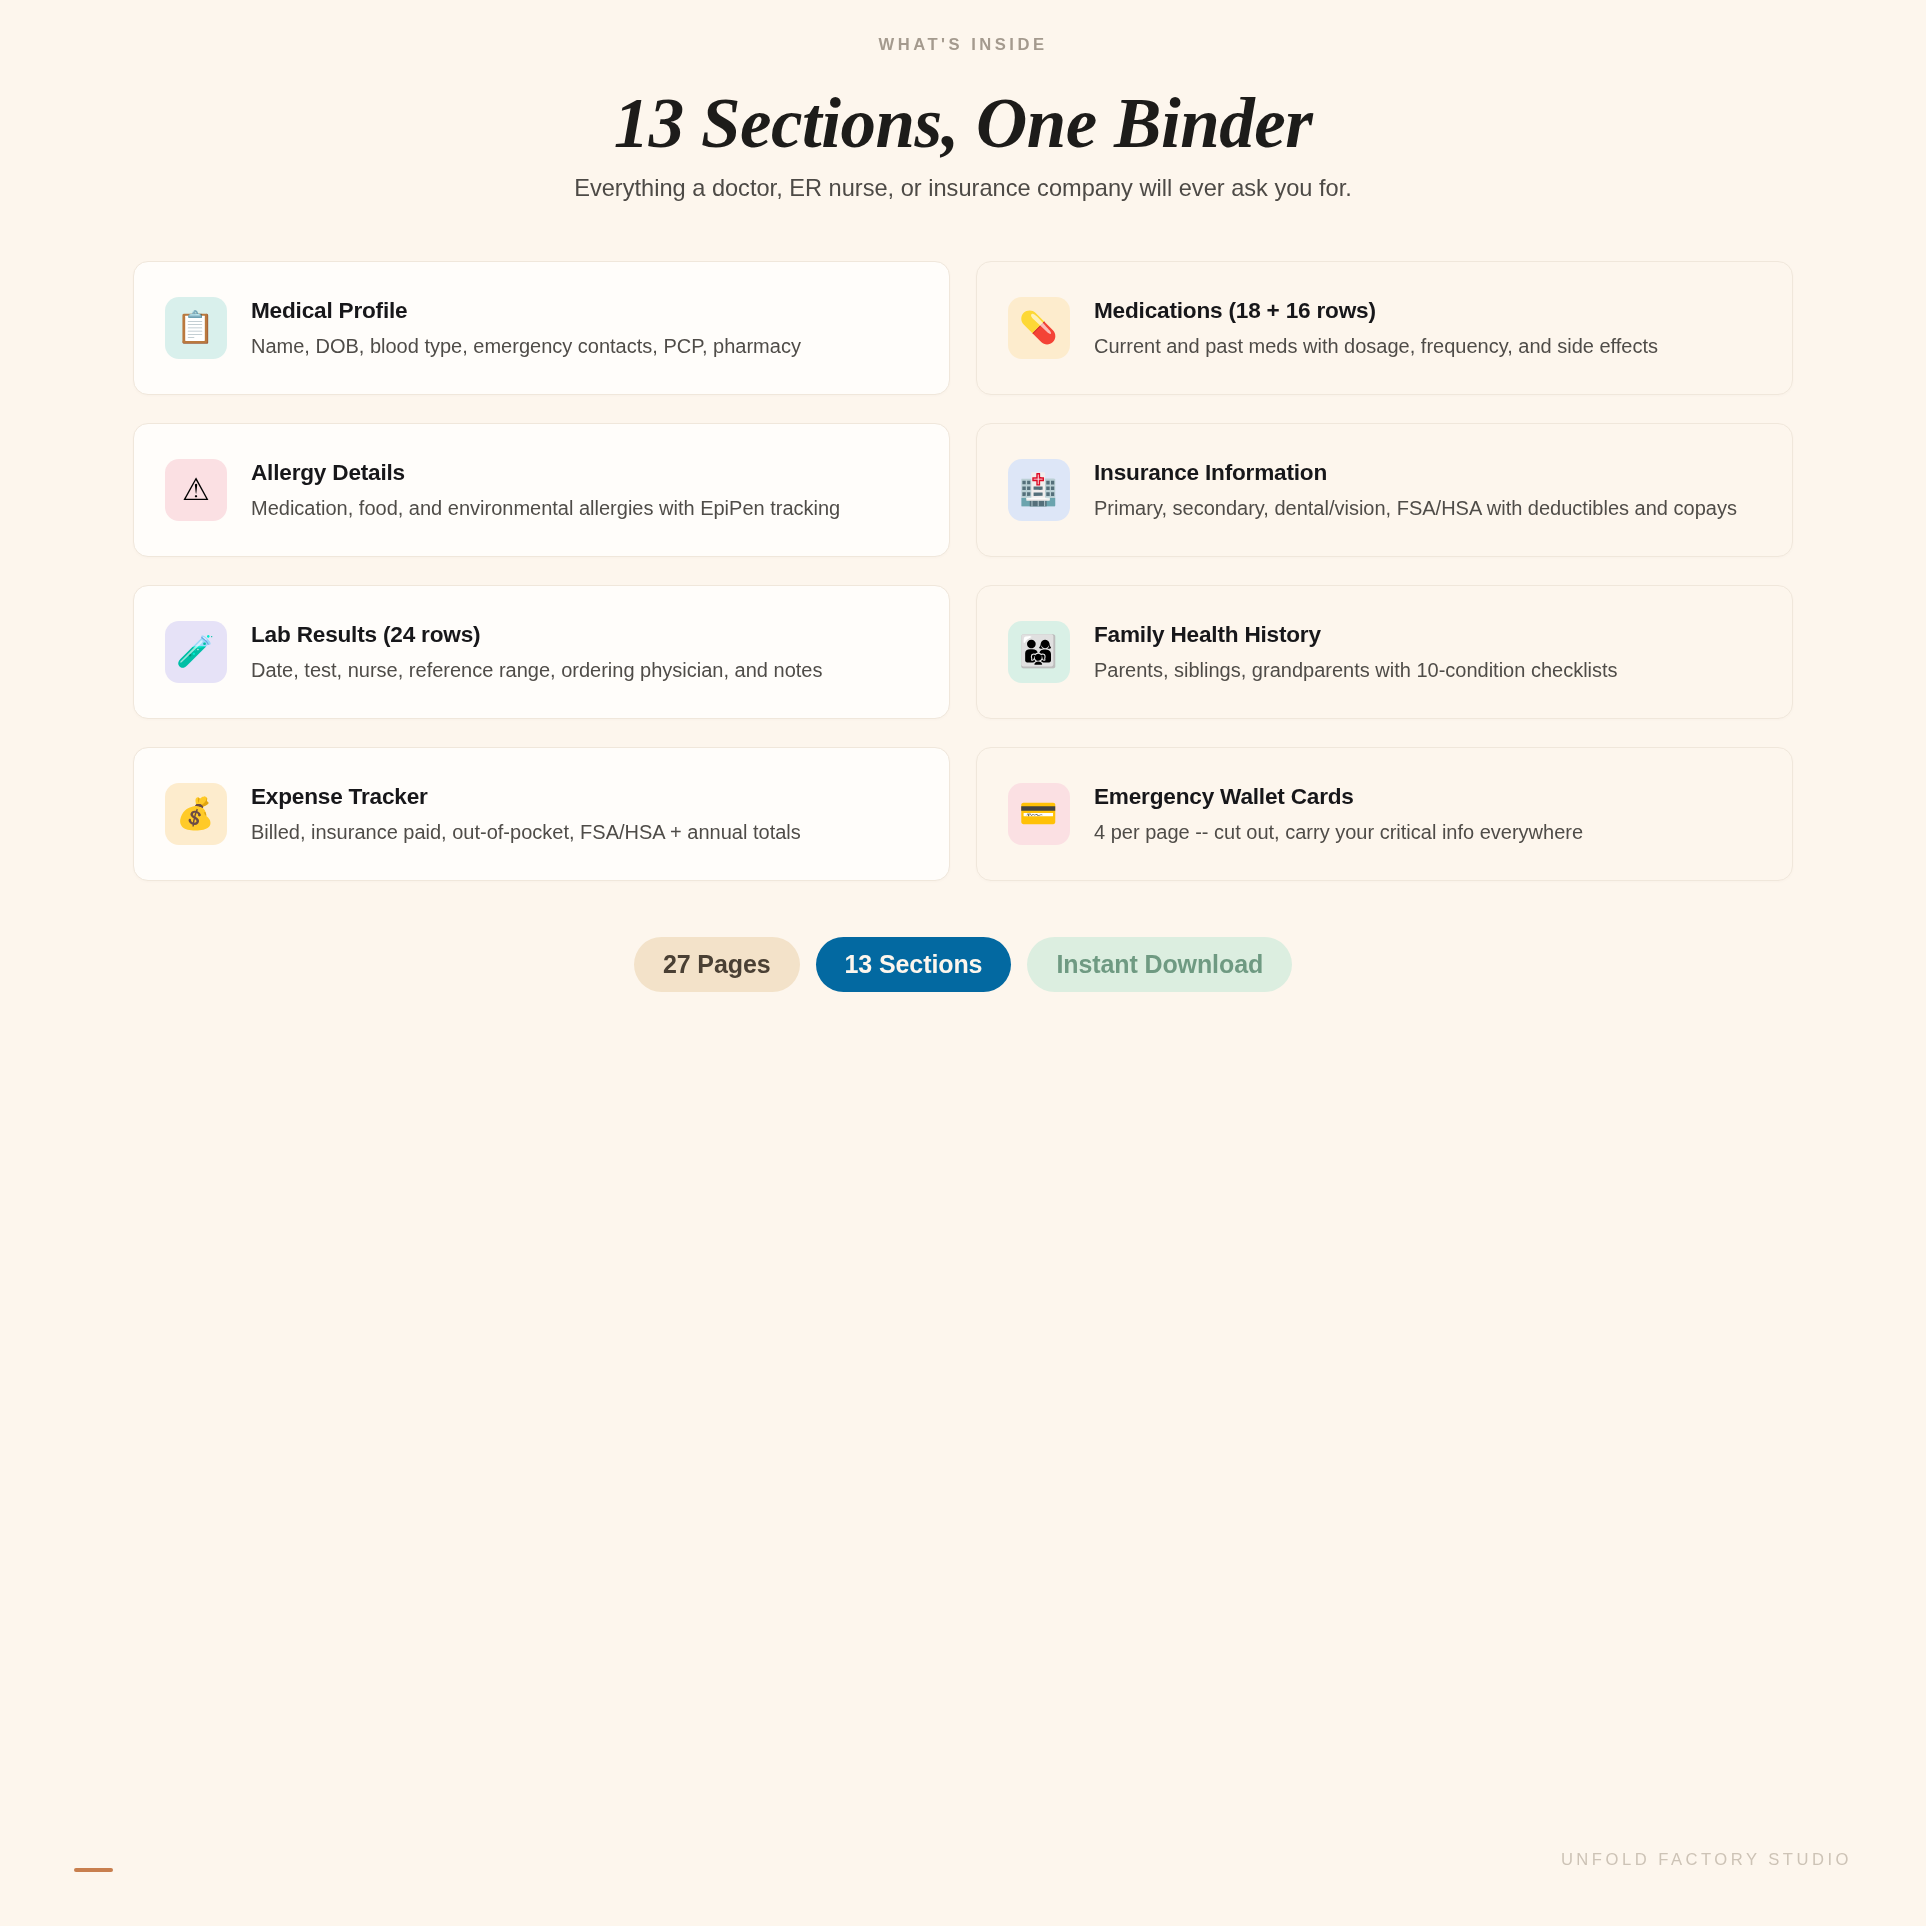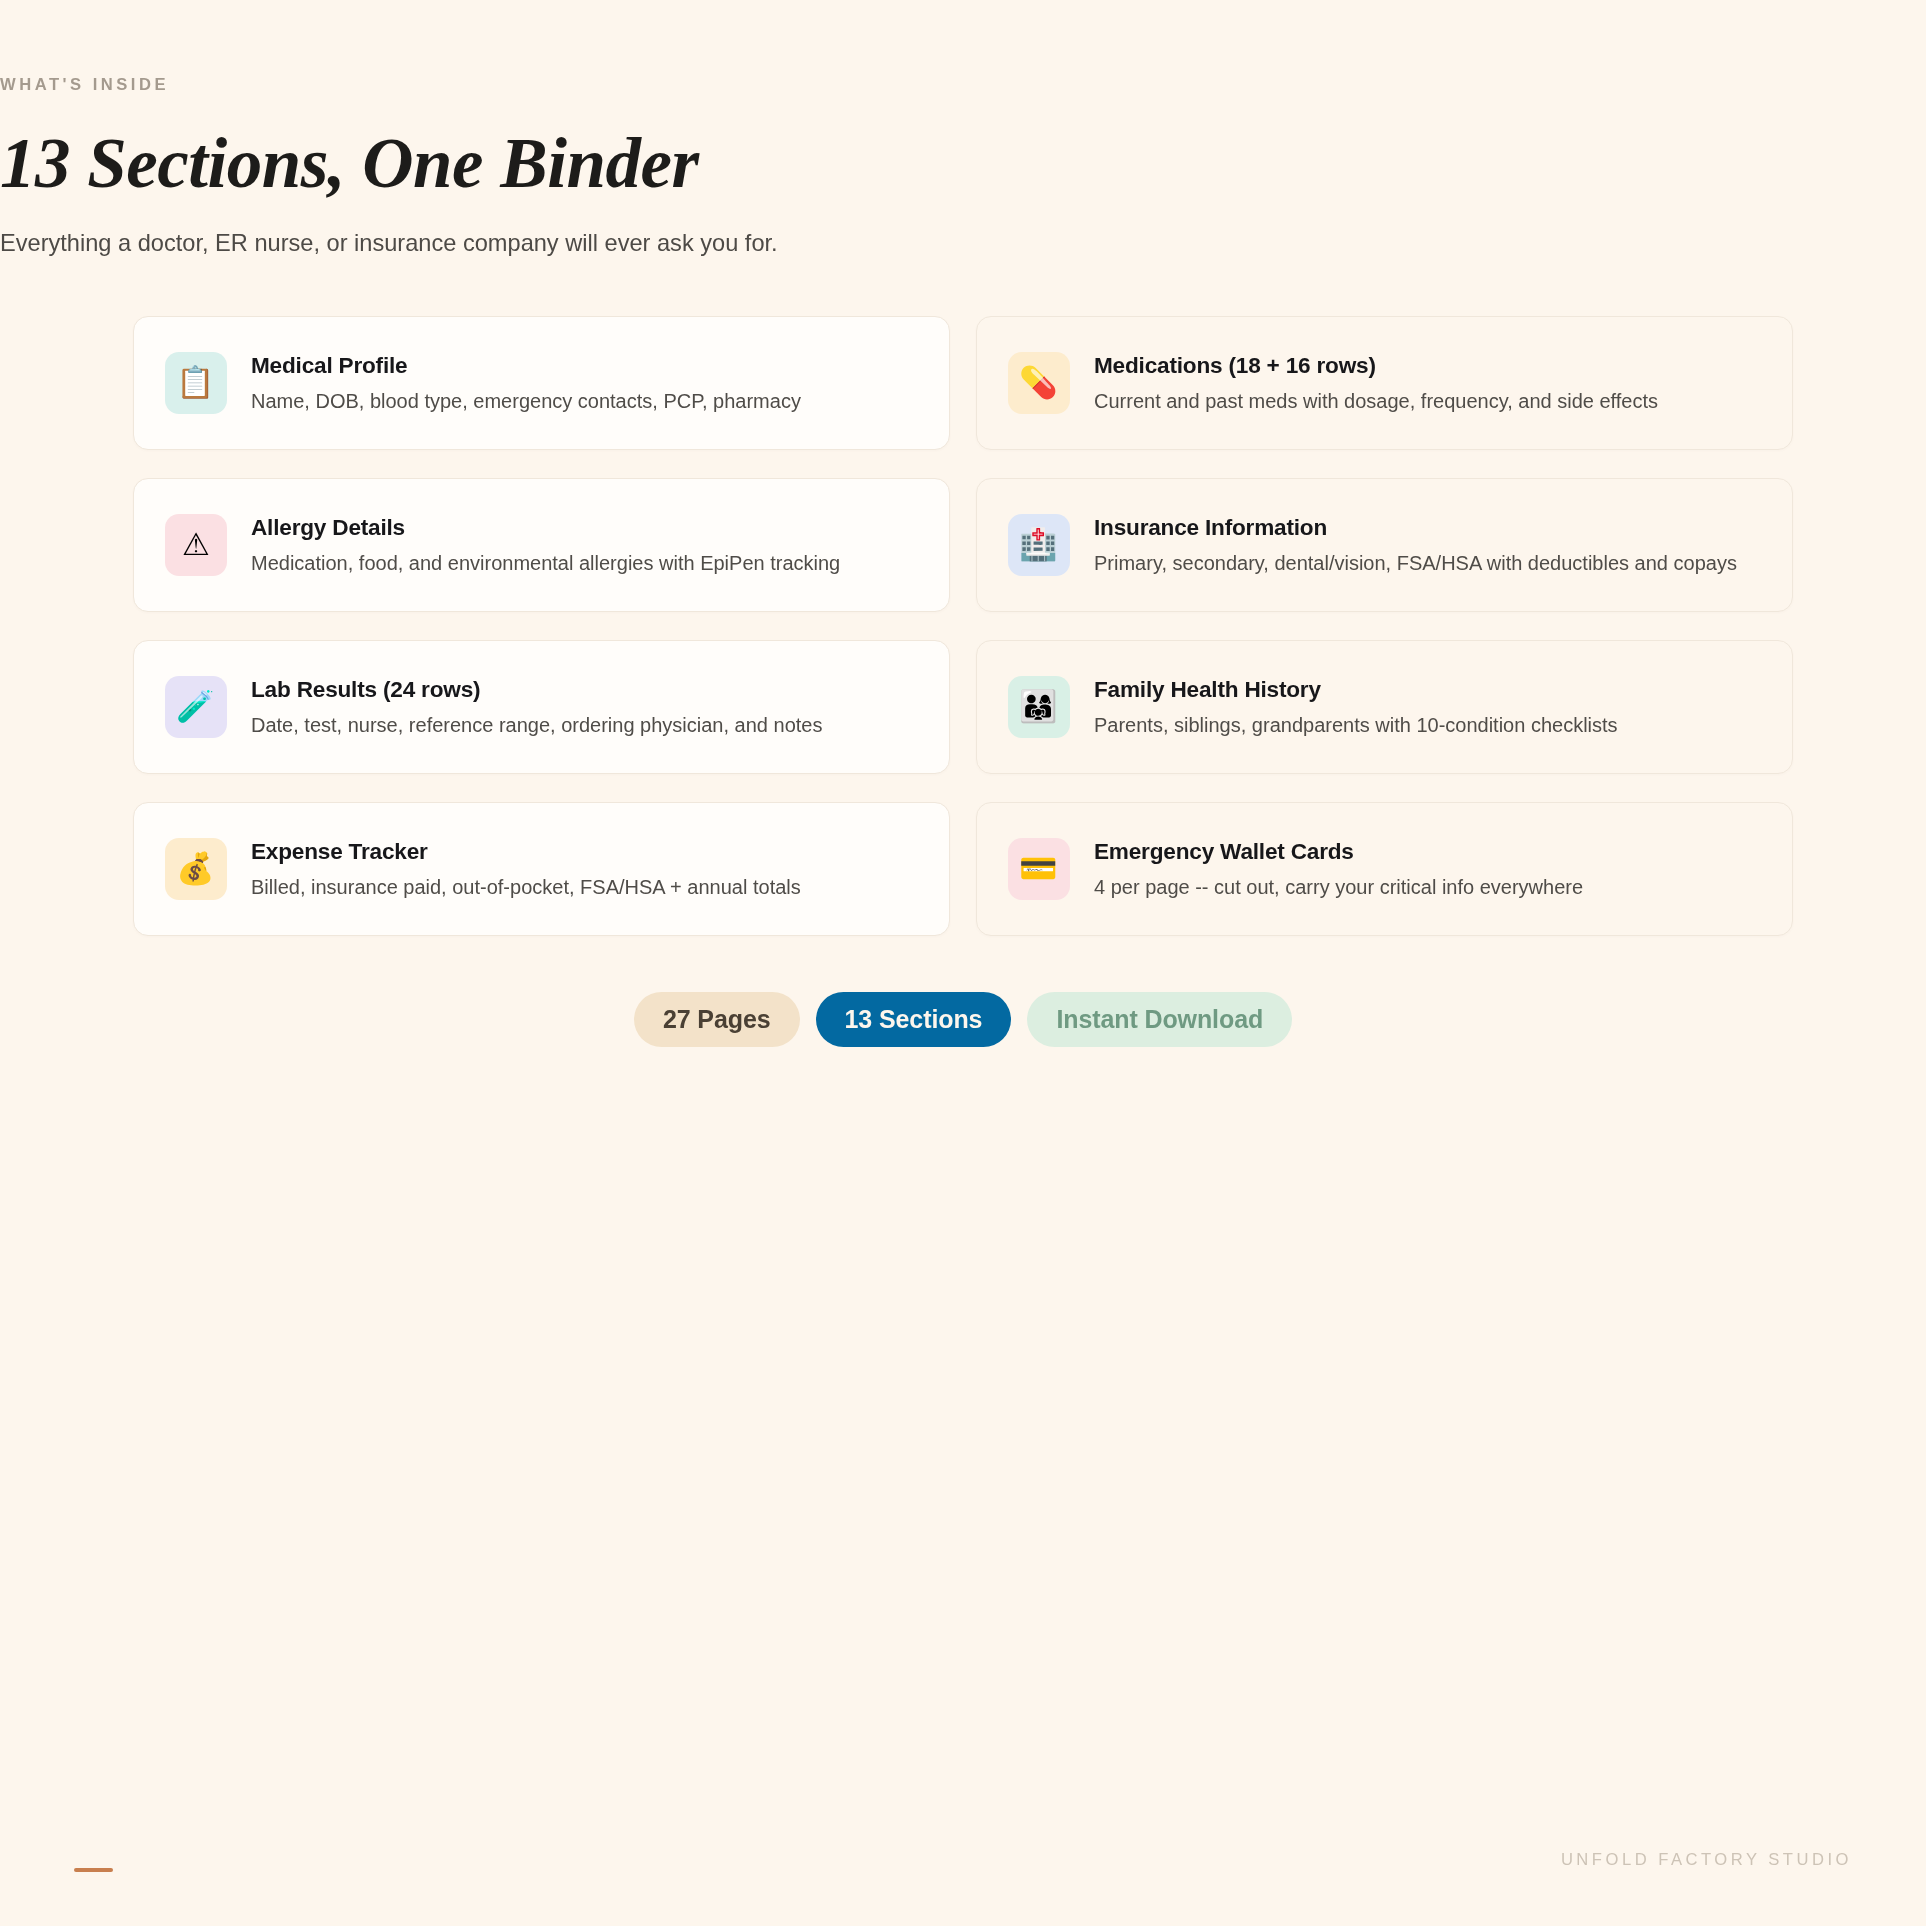"WHAT'S INSIDE" .header { padding-top: 75px -> 35px; text-align: none -> center }
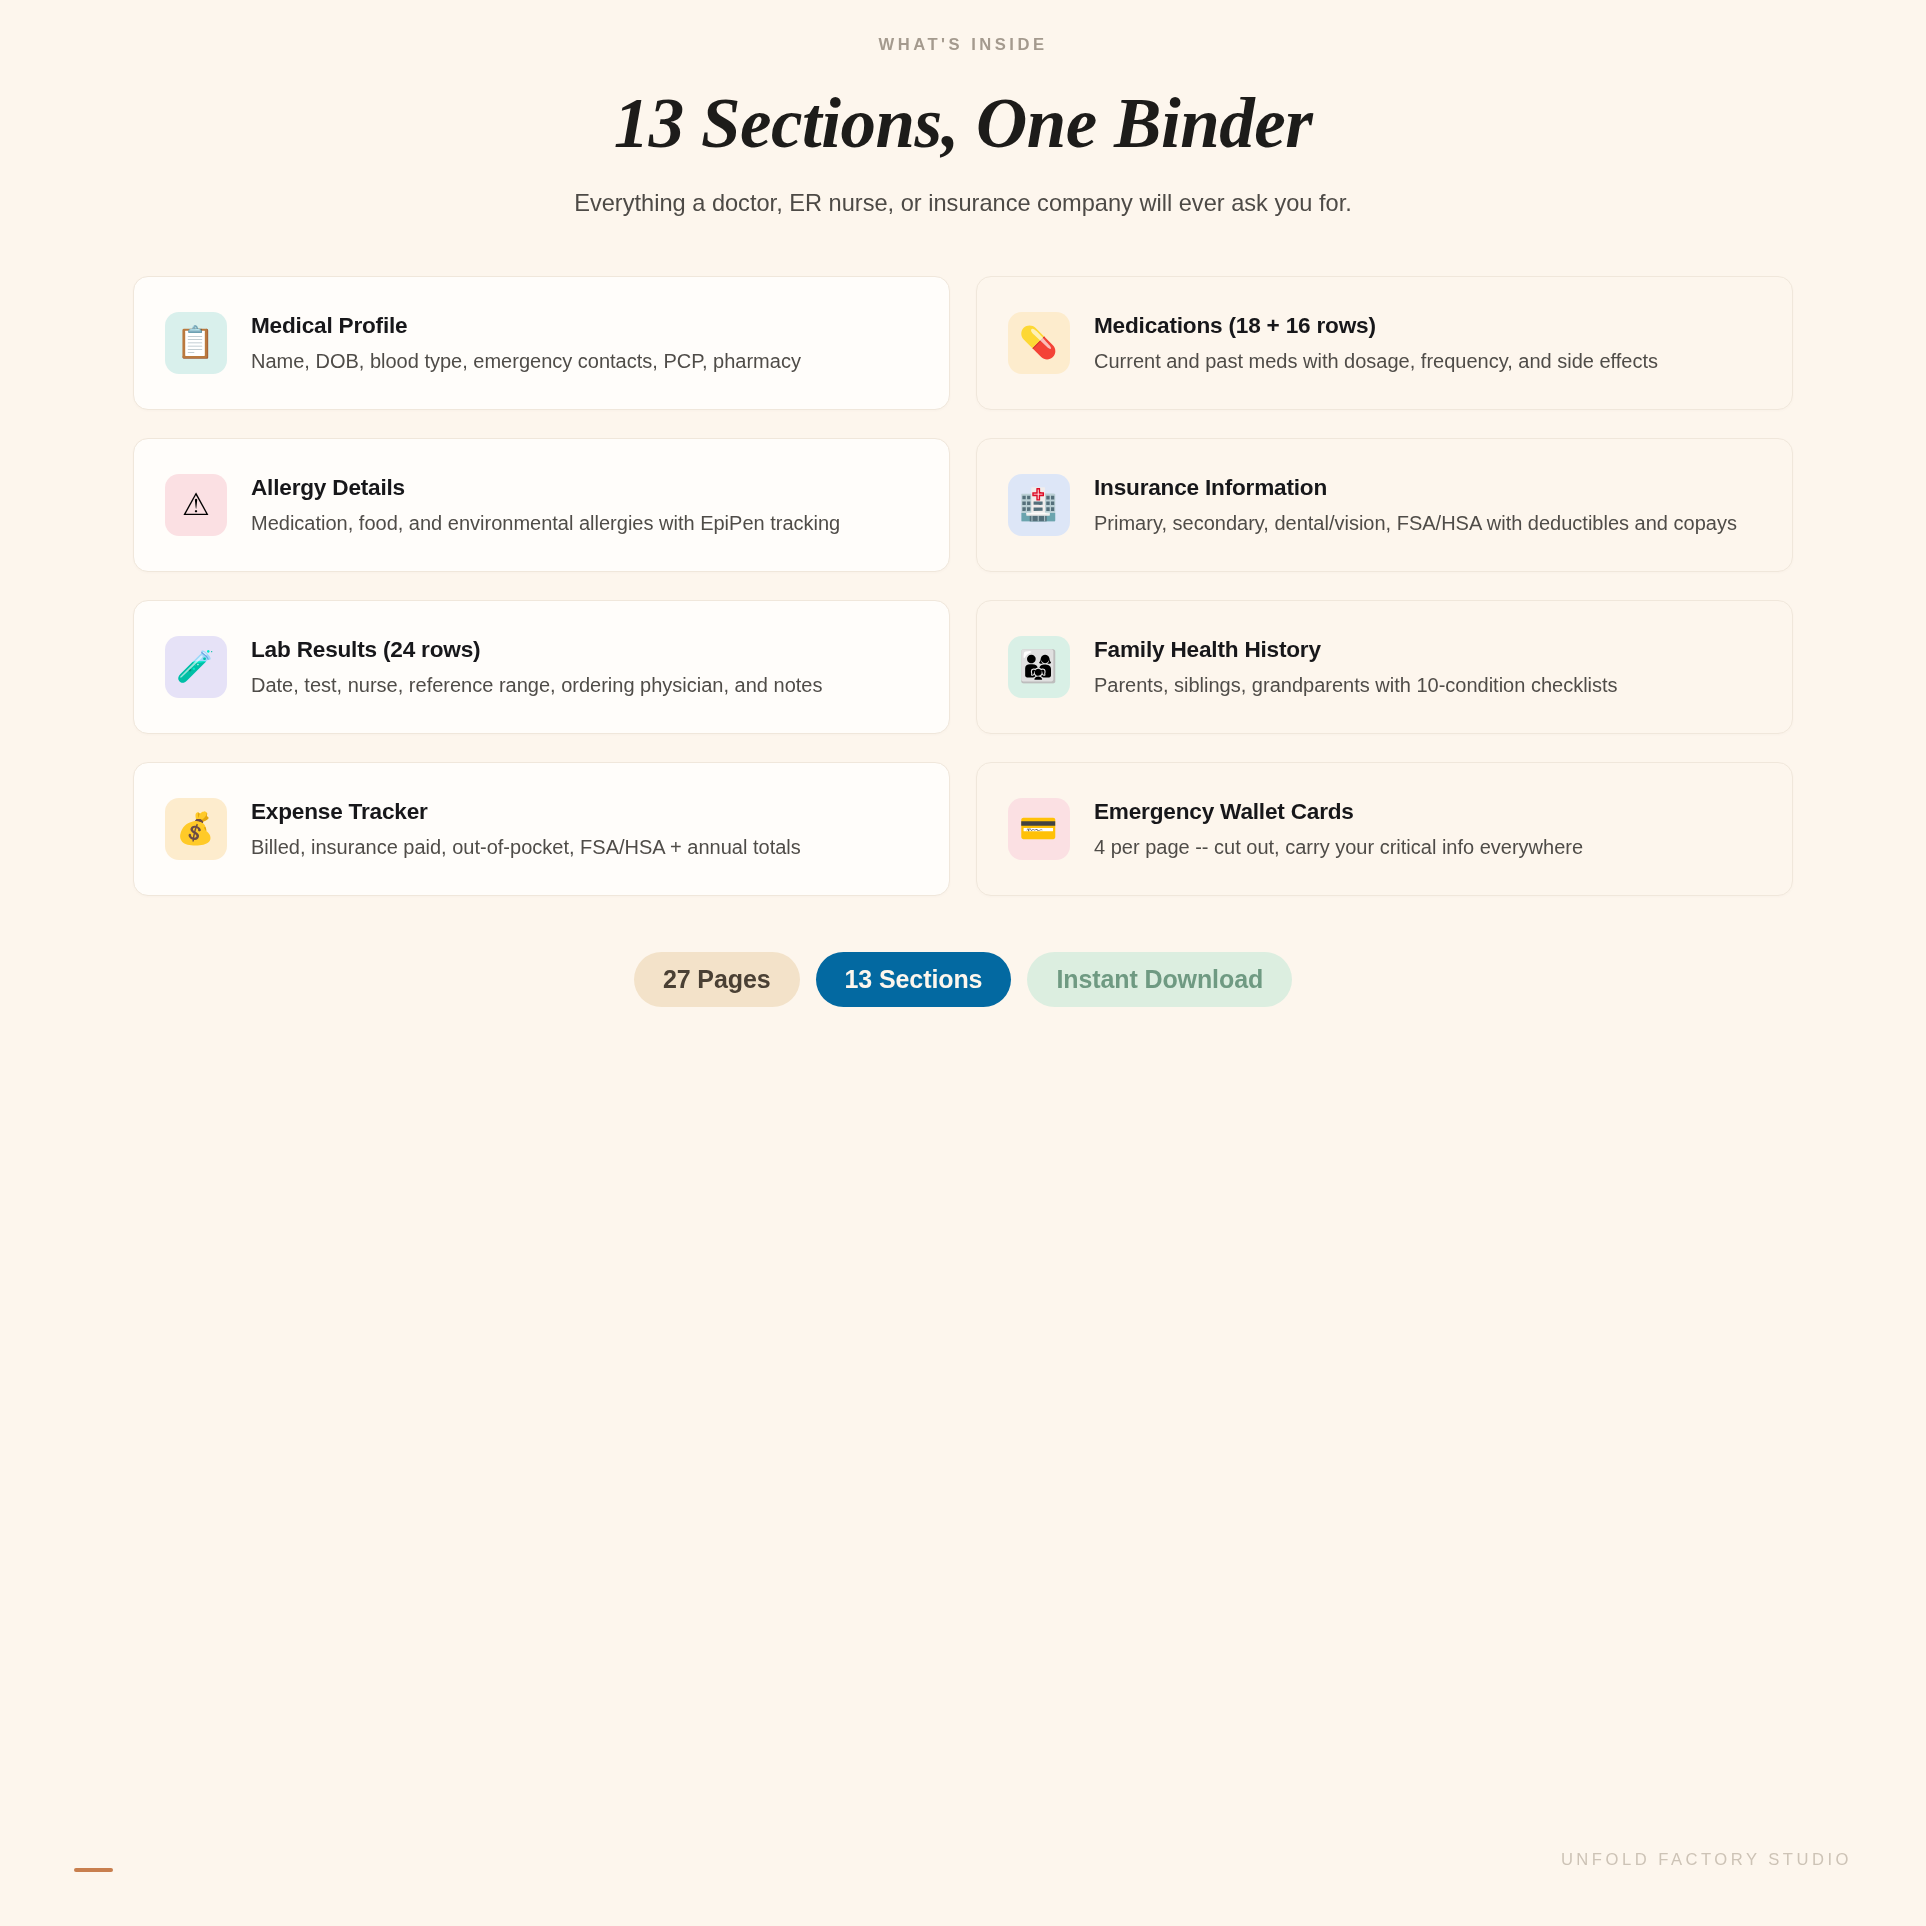"Everything a doctor, ER nurse," .subtitle { margin-top: 29px -> 14px }
